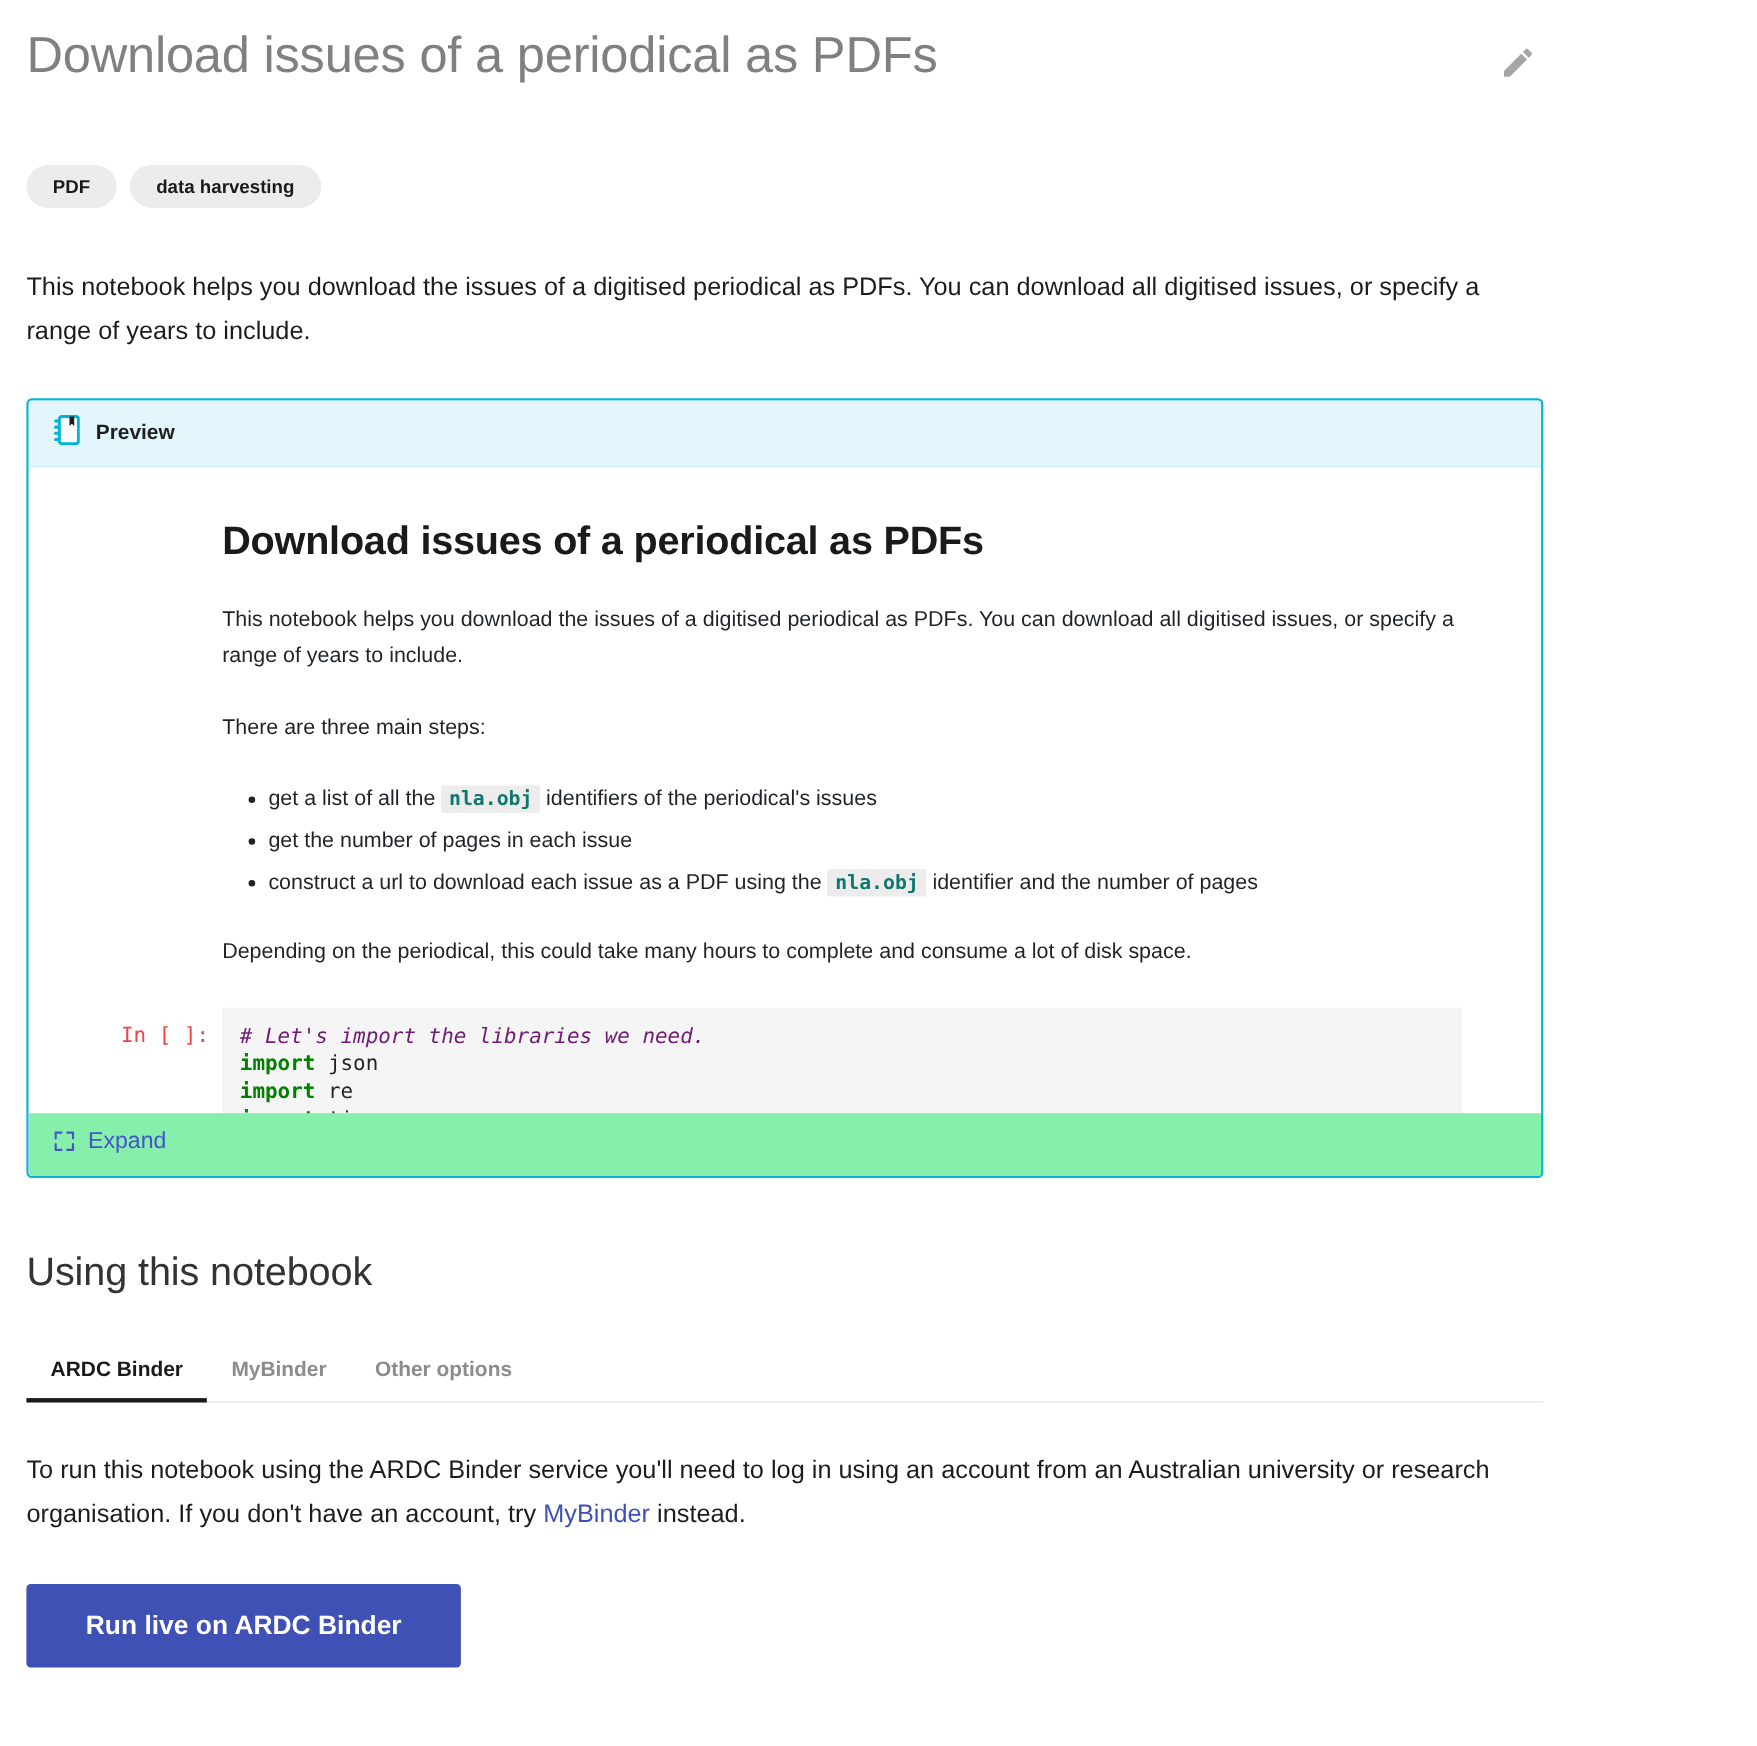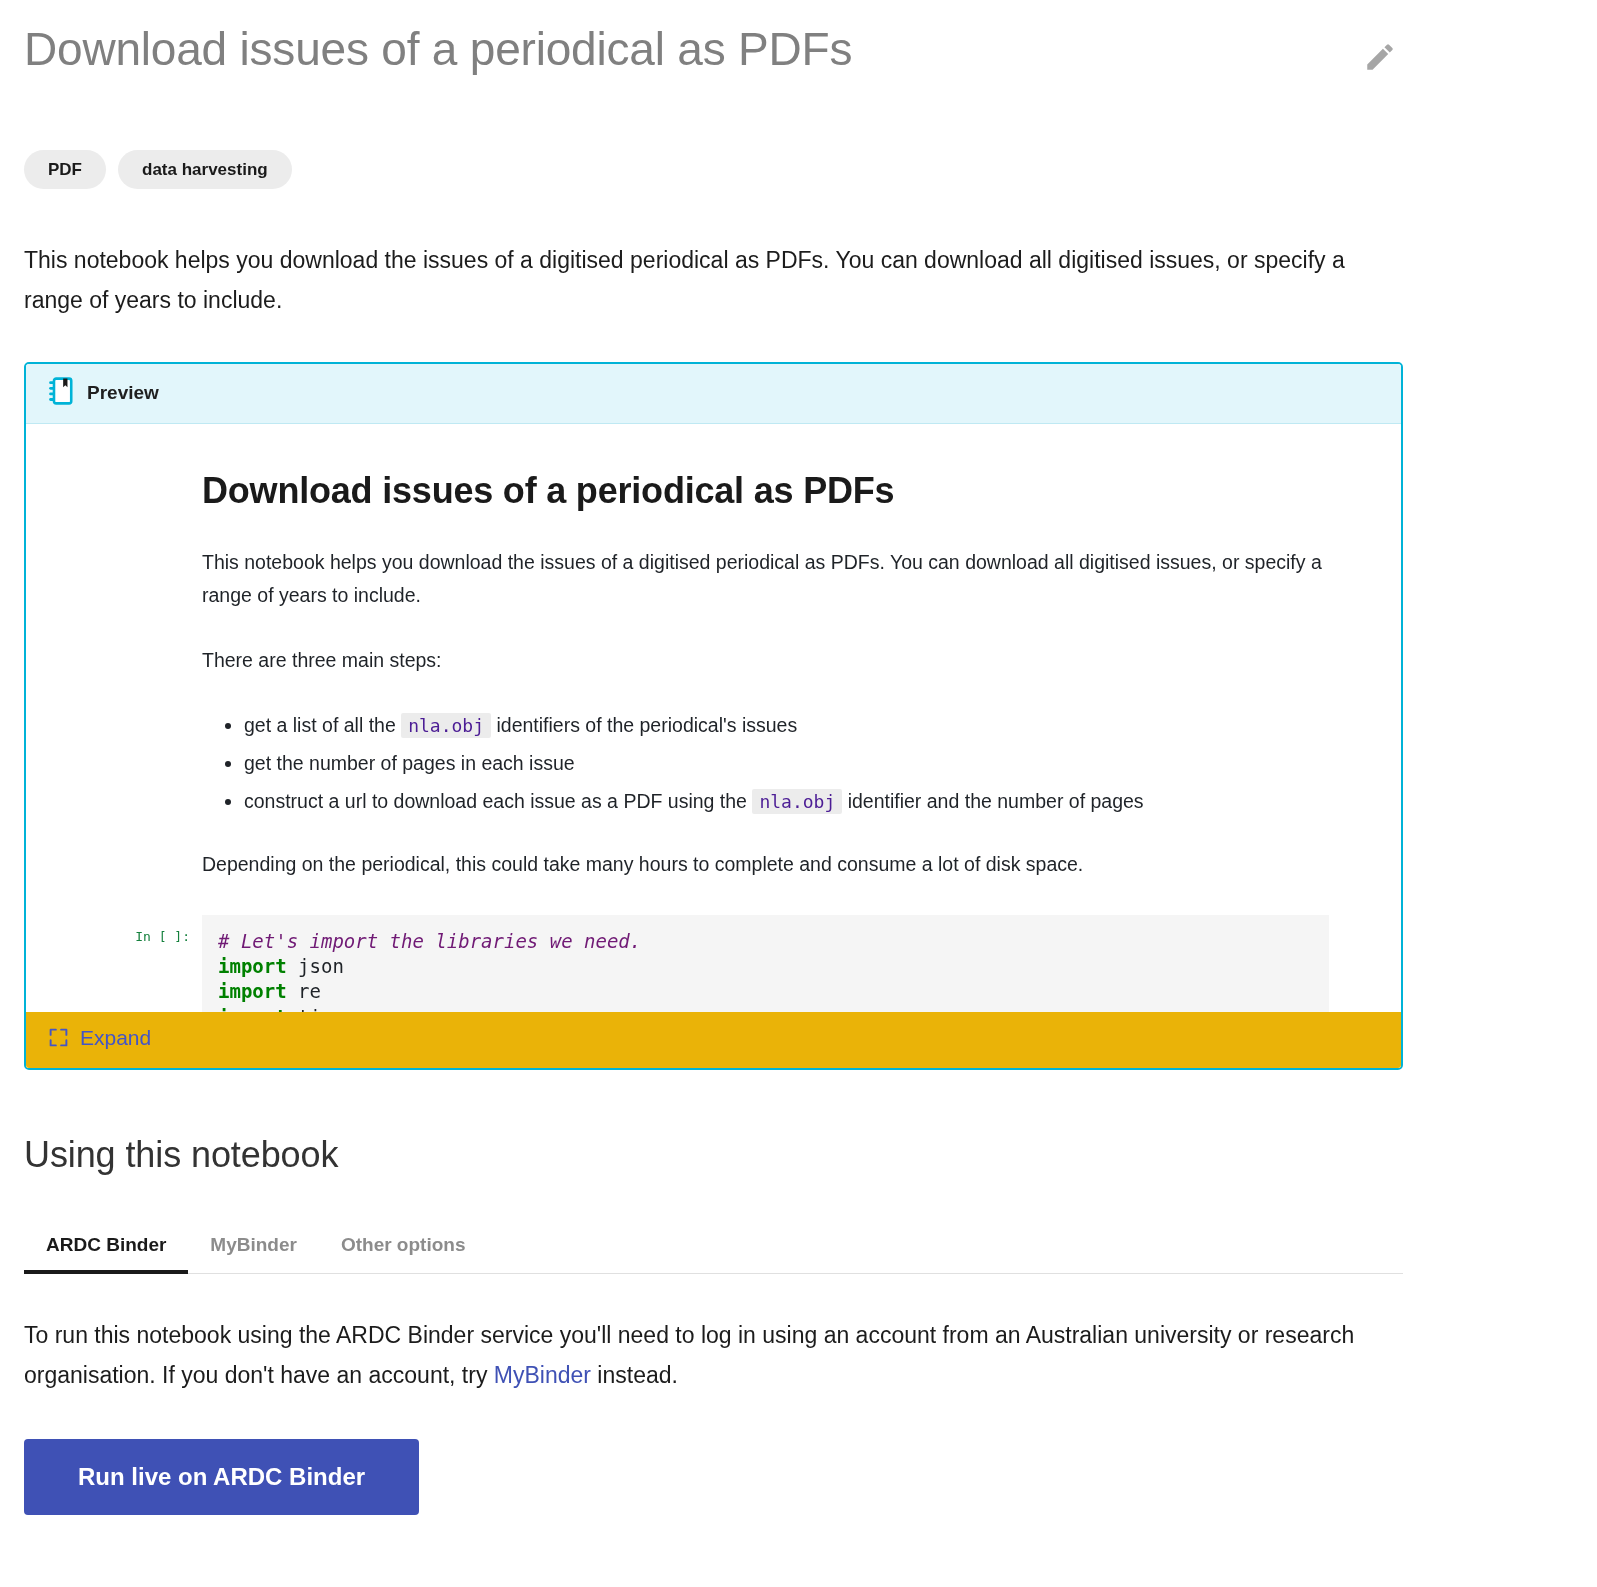"nla.obj" code.inline { color: #4c1d95 -> #0f766e; font-weight: none -> bold }
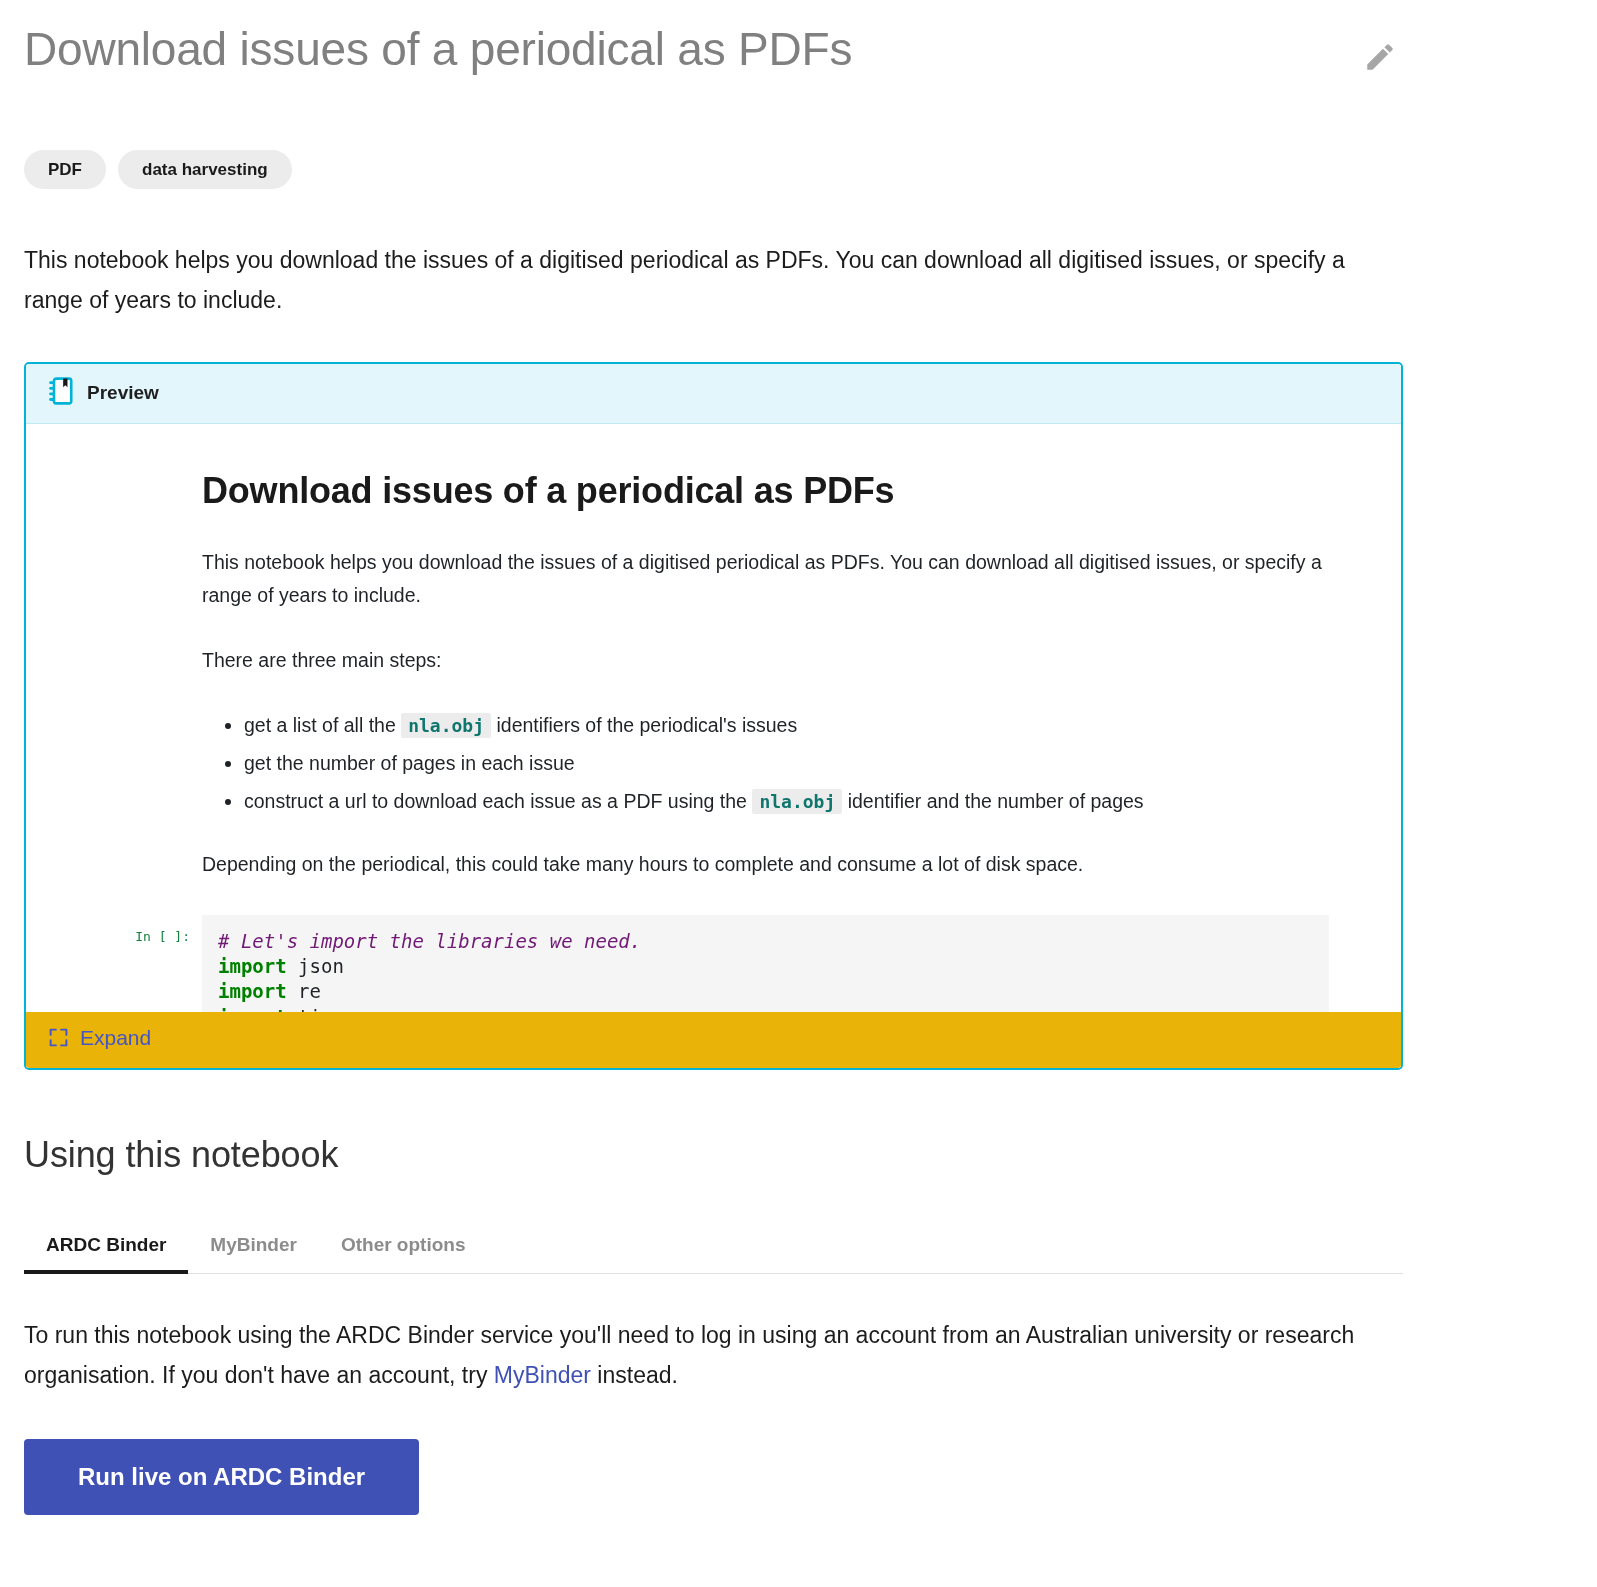"In [ ]:" .nb-prompt { color: #15803d -> #ef4444; font-size: 13px -> 19px }
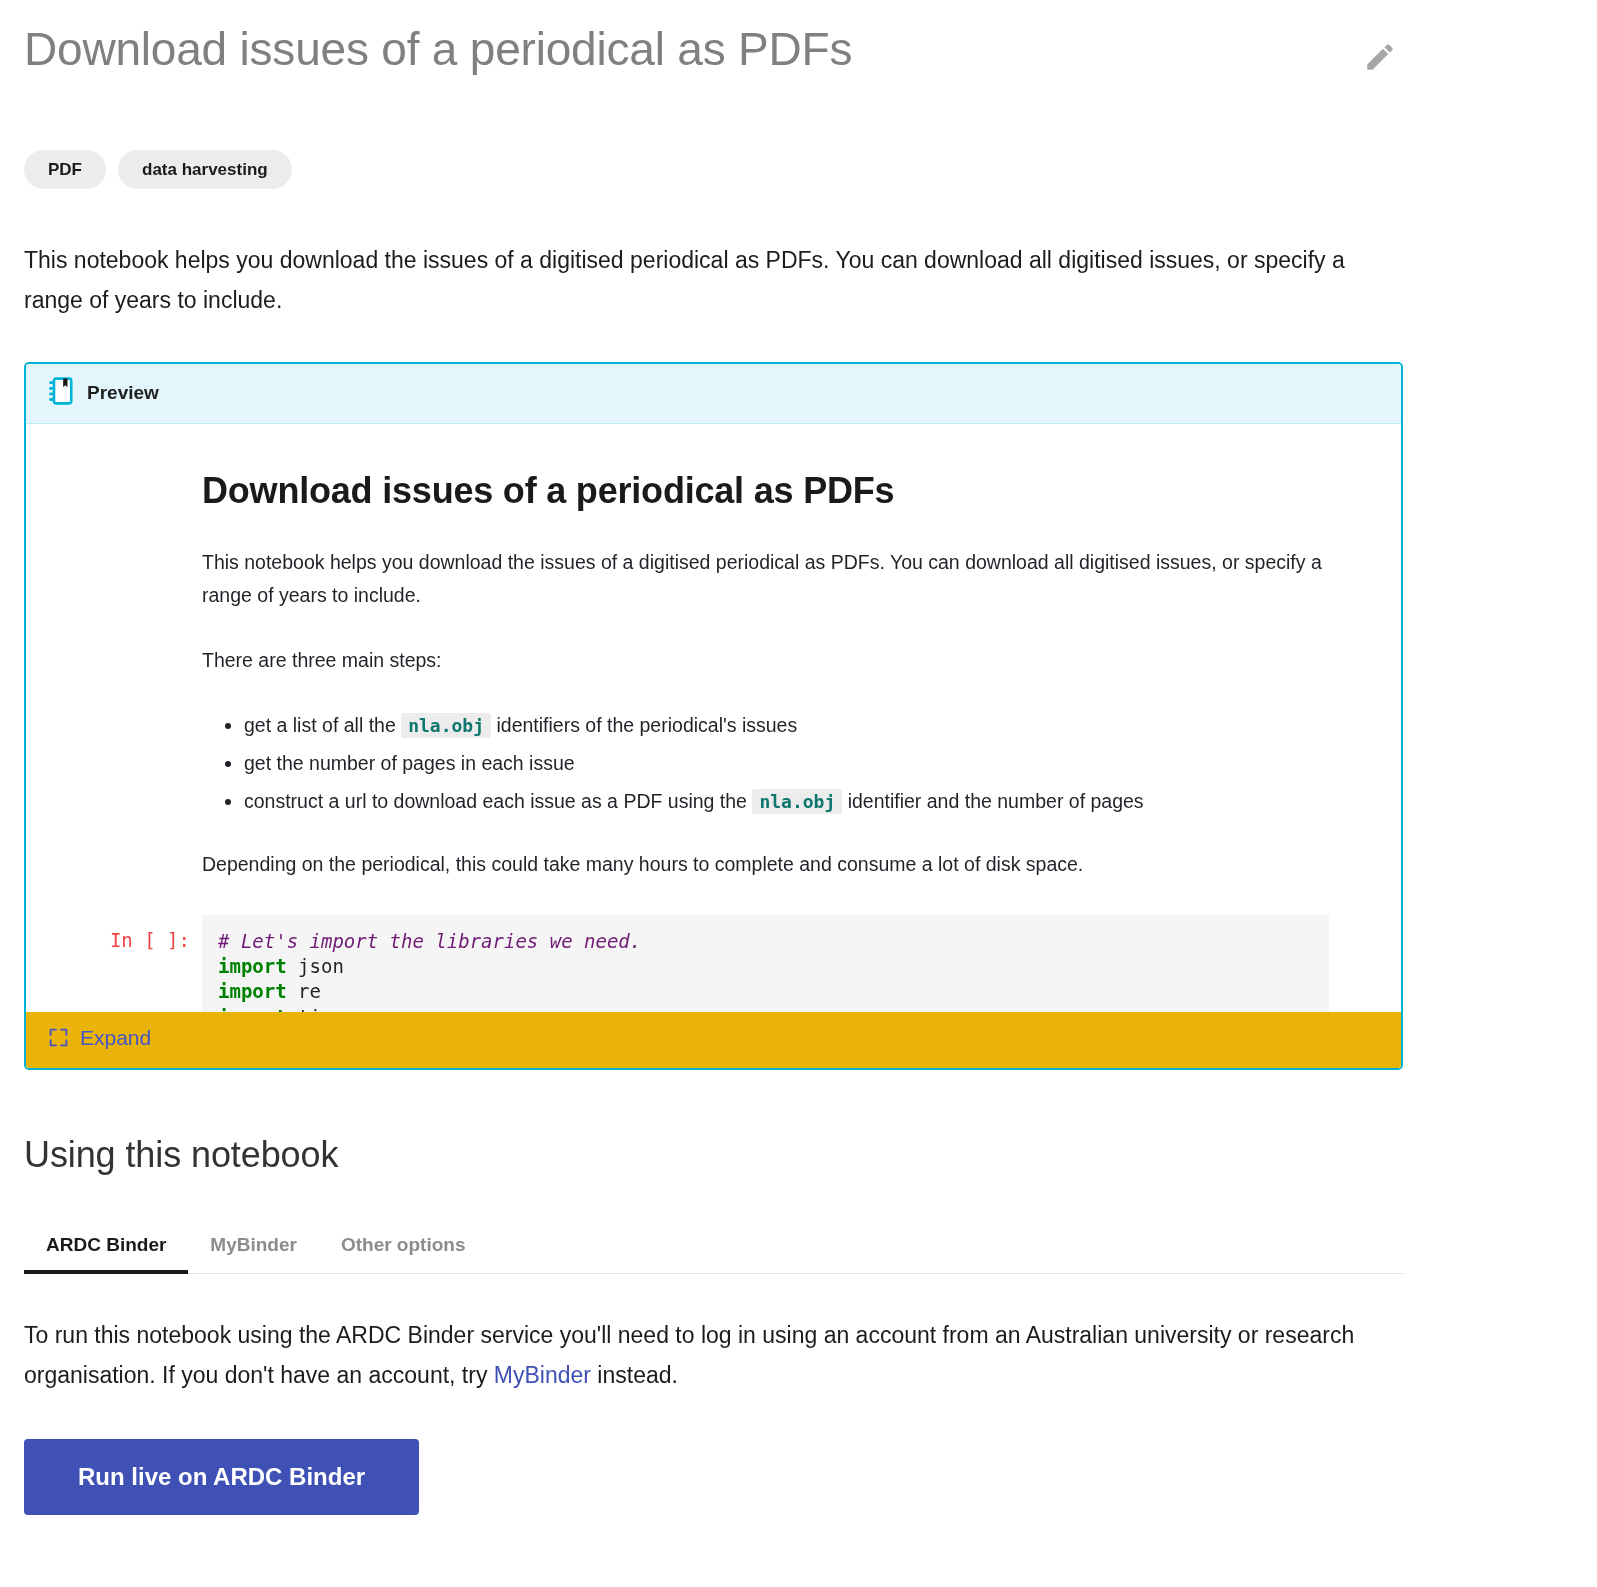"Expand" .expand-bar { background: #eab308 -> #86efac }
